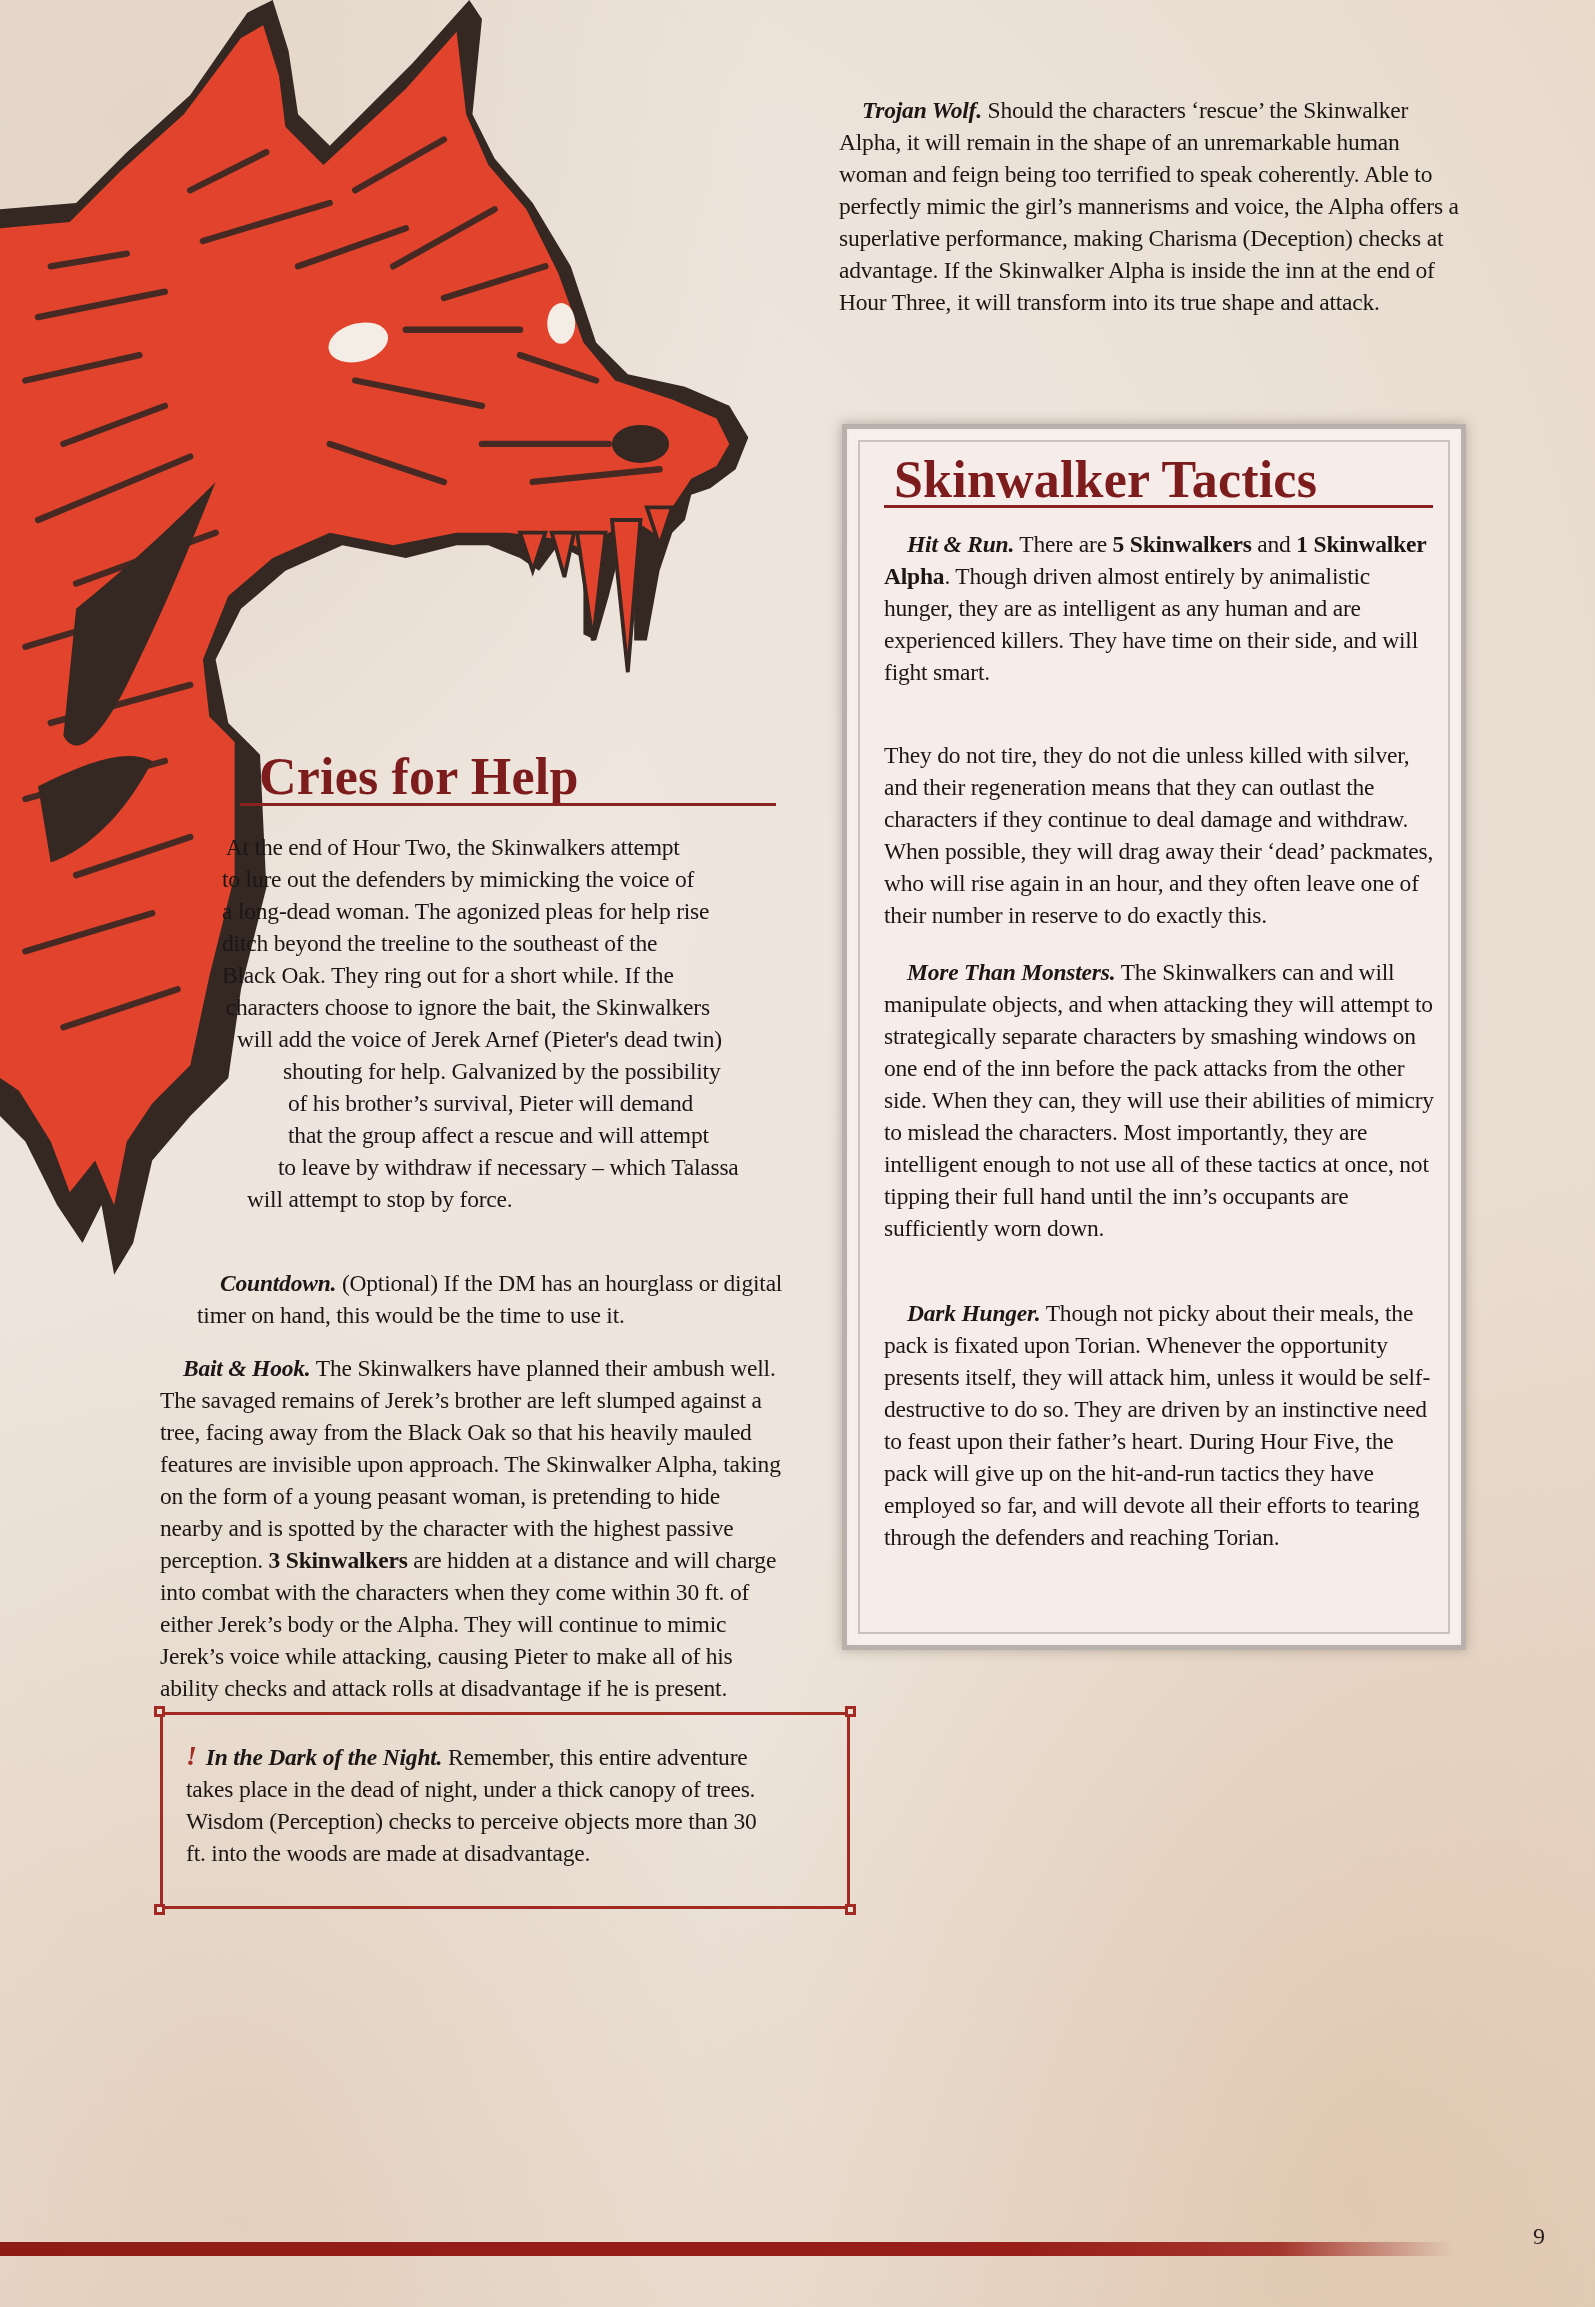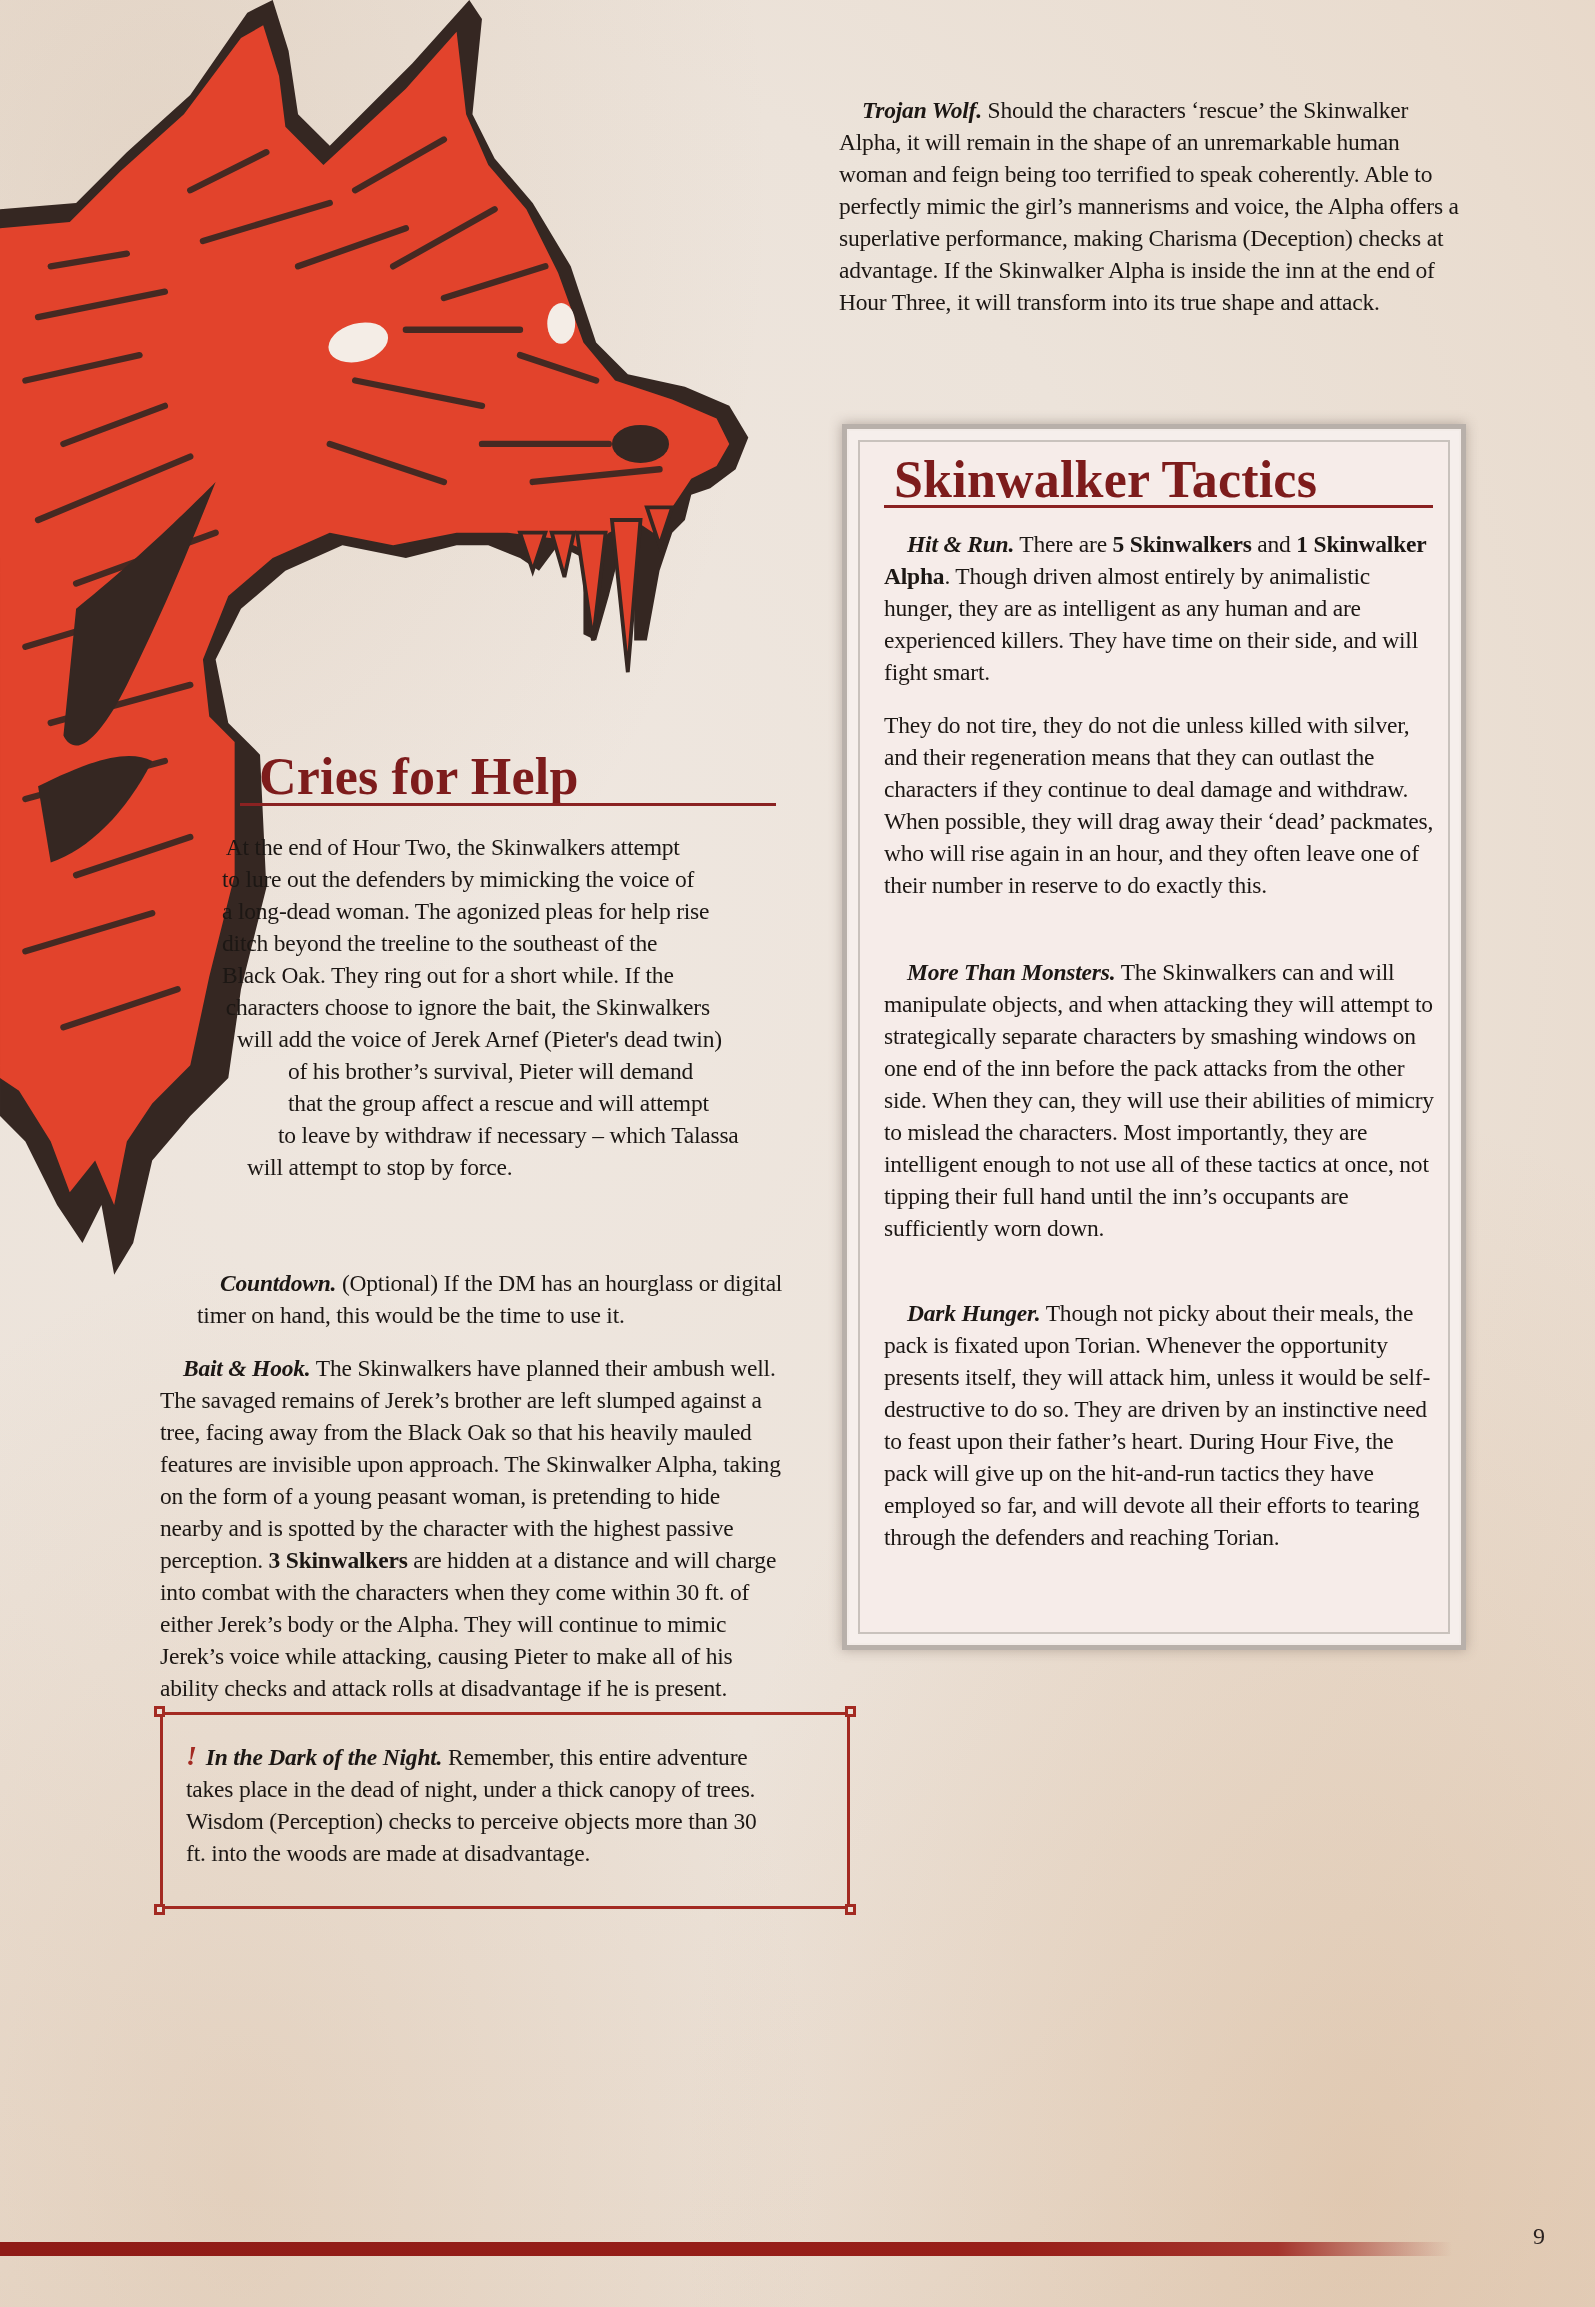"They do not tire, they" #notire { top: 709px -> 739px }
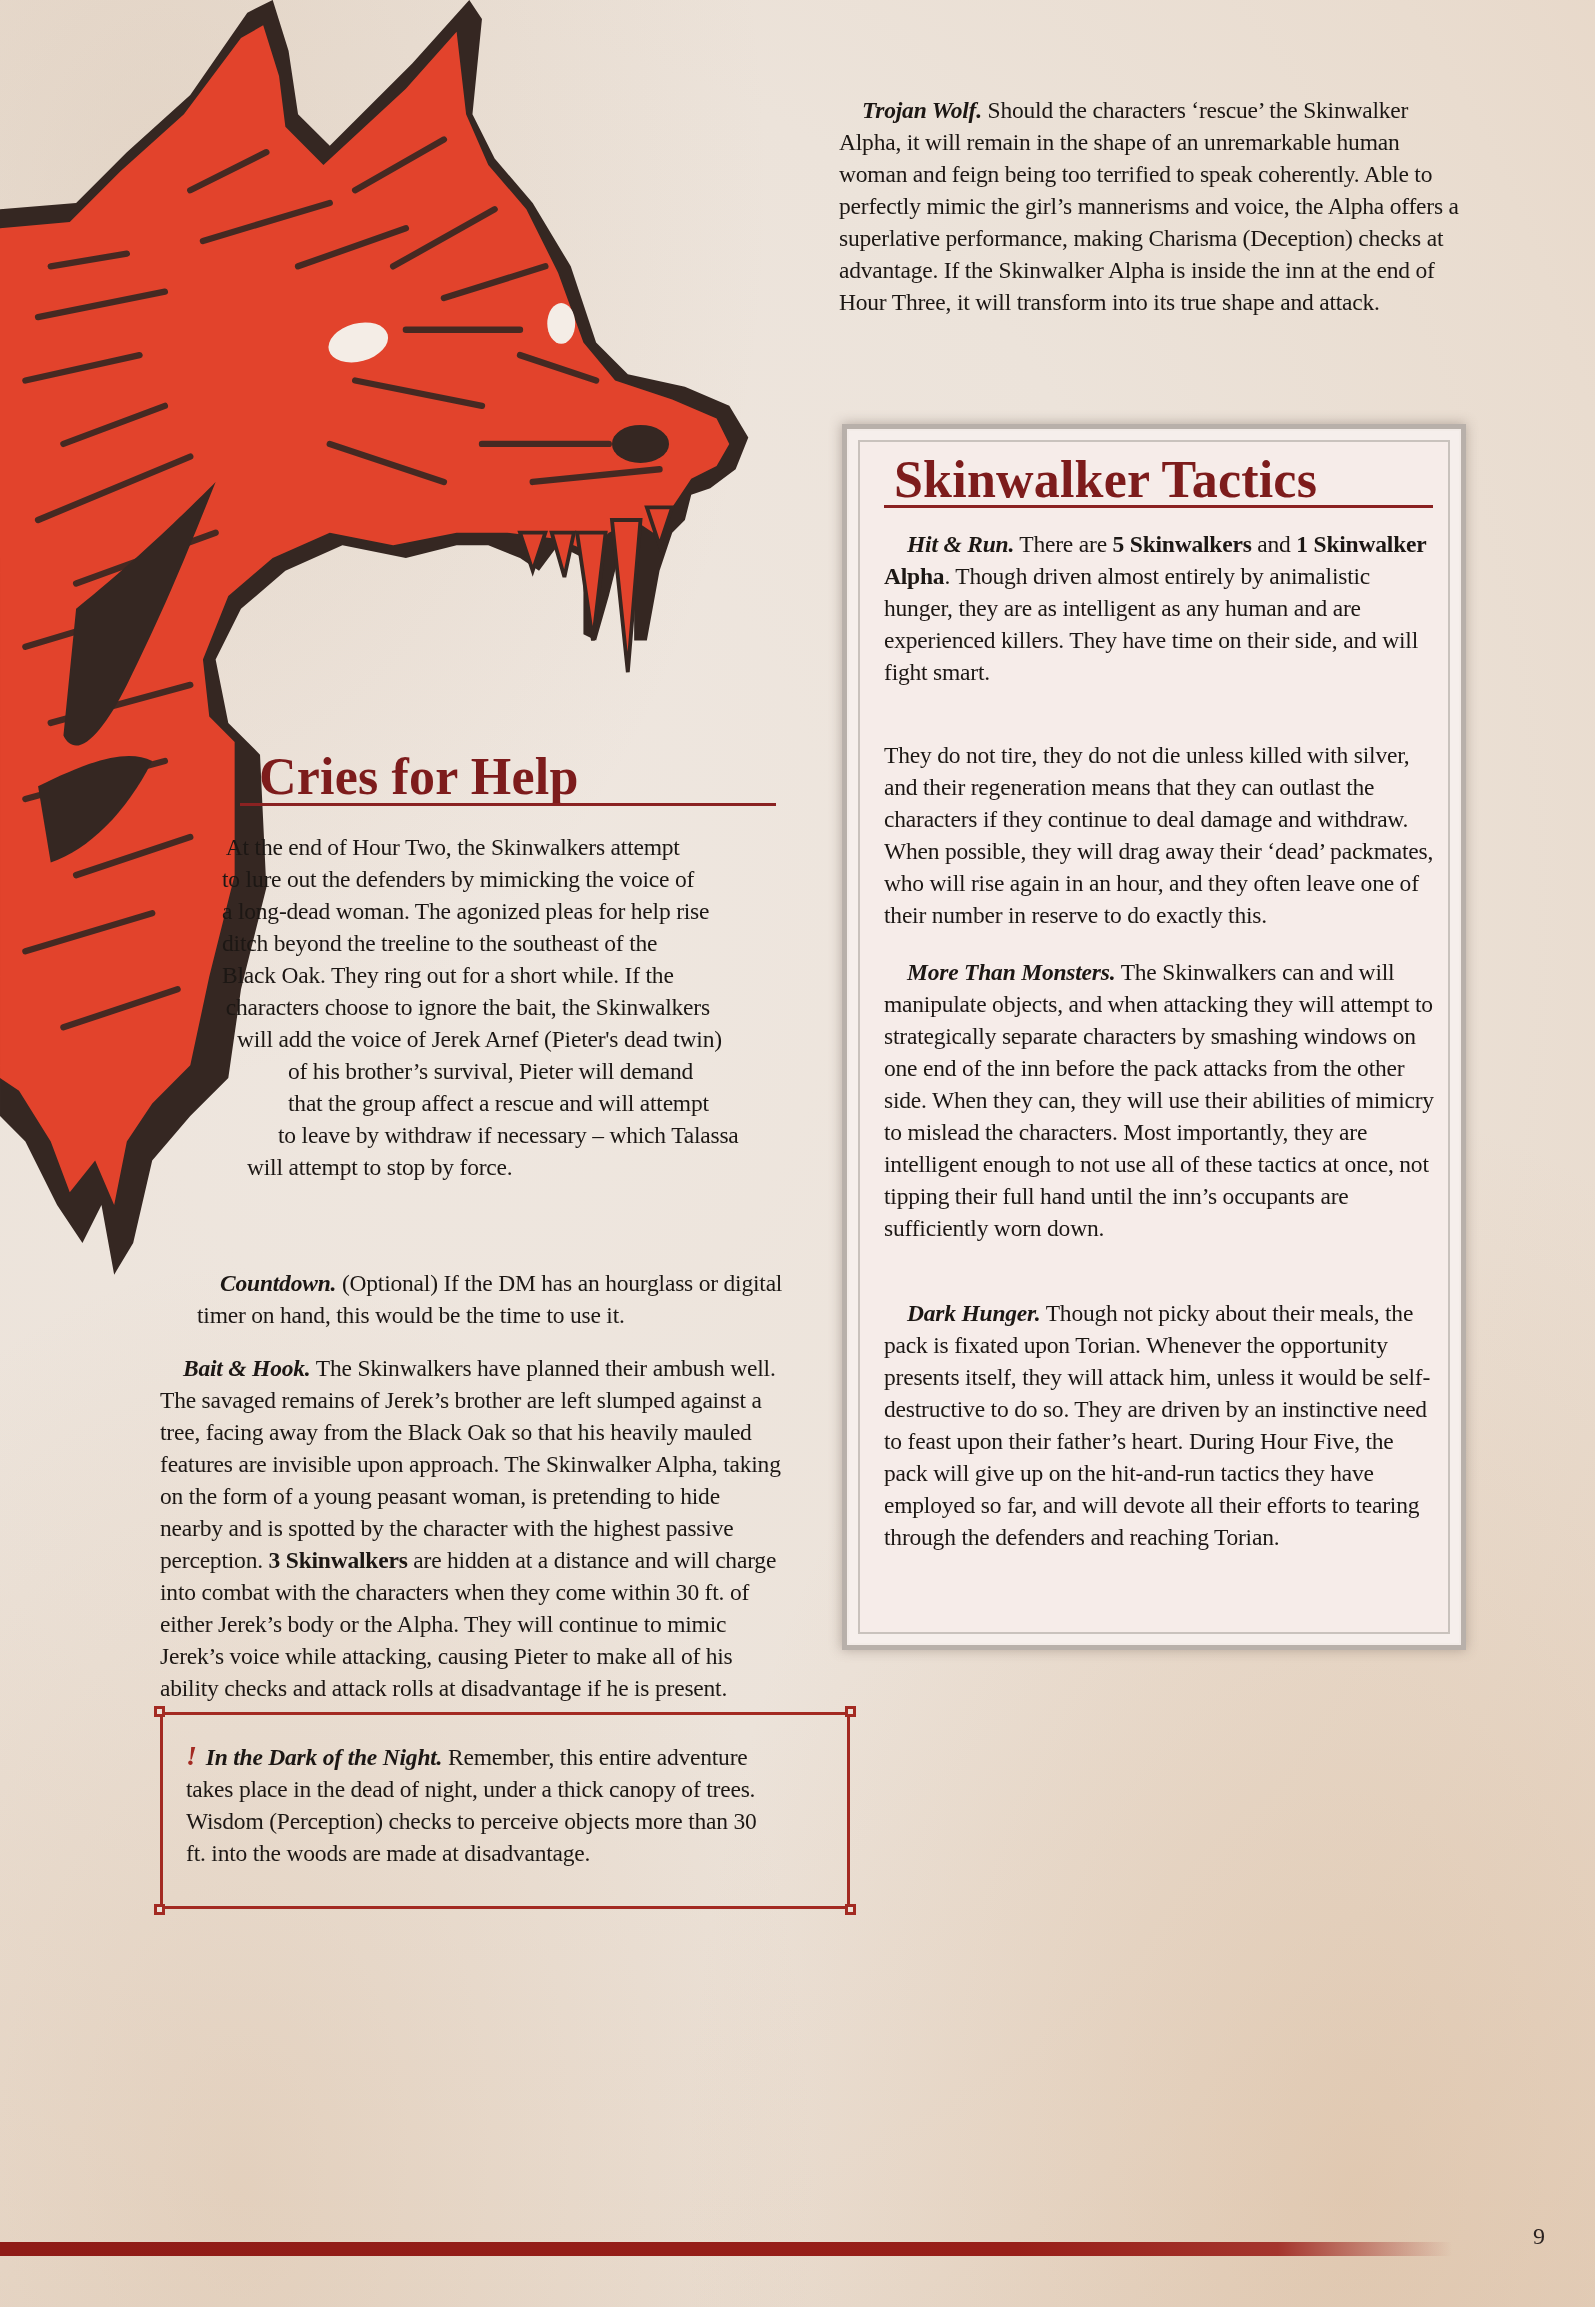"shouting for help. Galvanized by" span.ln { html: none -> <span>shouting for help. Galvanized by the possibility</span> }
